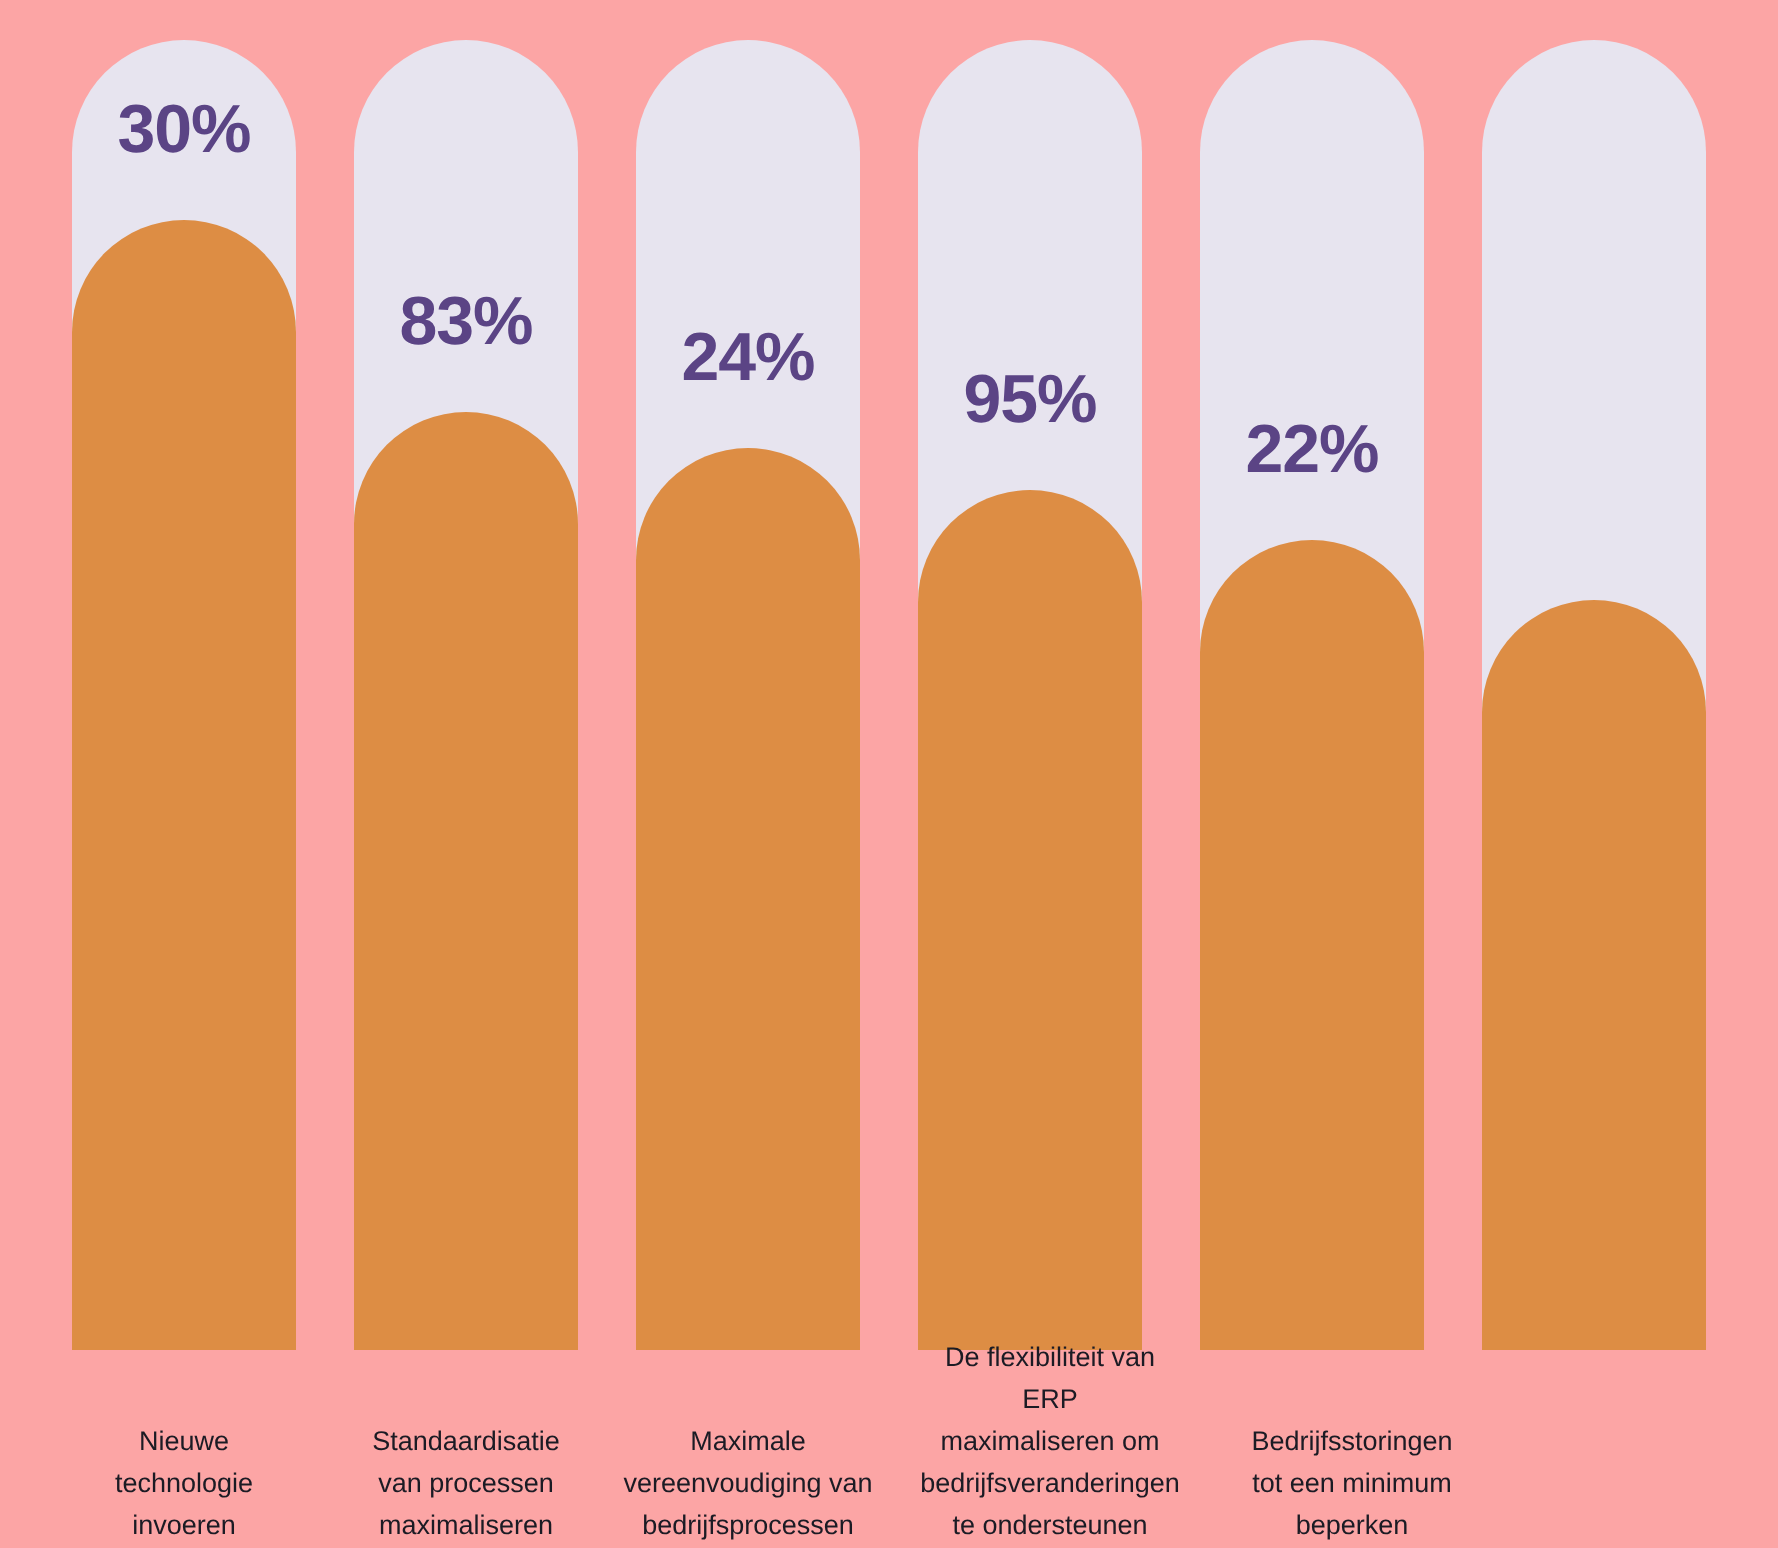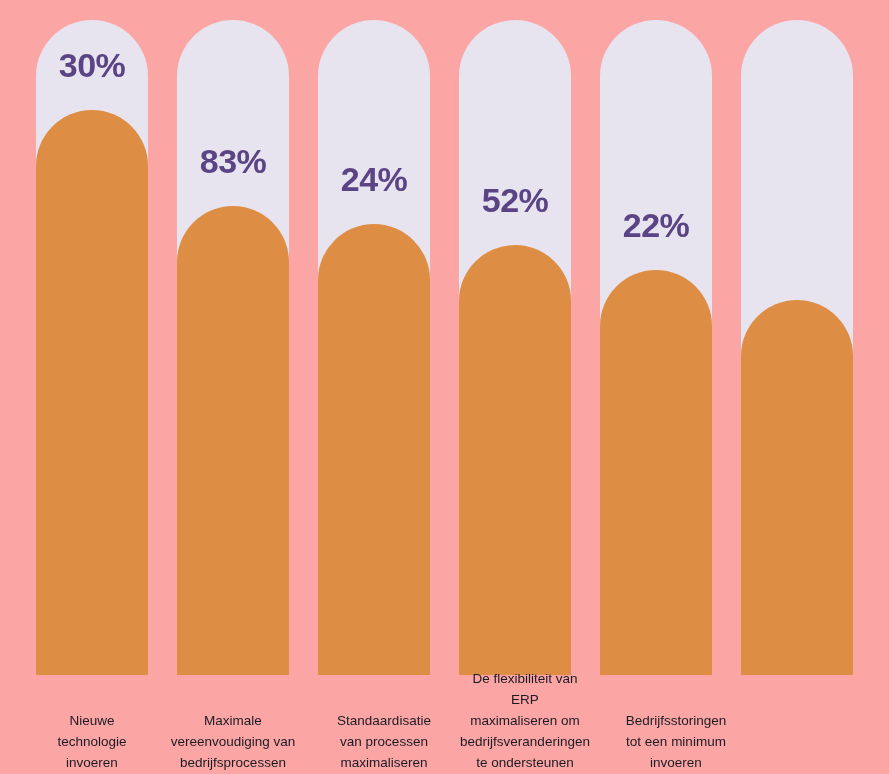"52%" div.bar-value { text: 52% -> 95% }
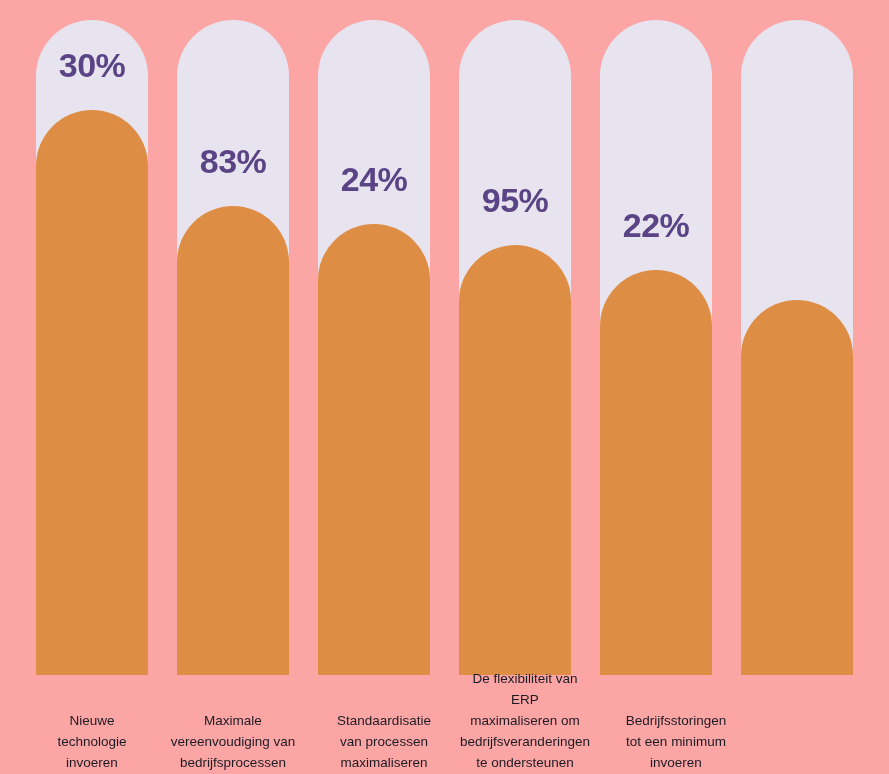"Maximale" div.bar-label { order: before "Standaardisatie" -> after "Standaardisatie" }
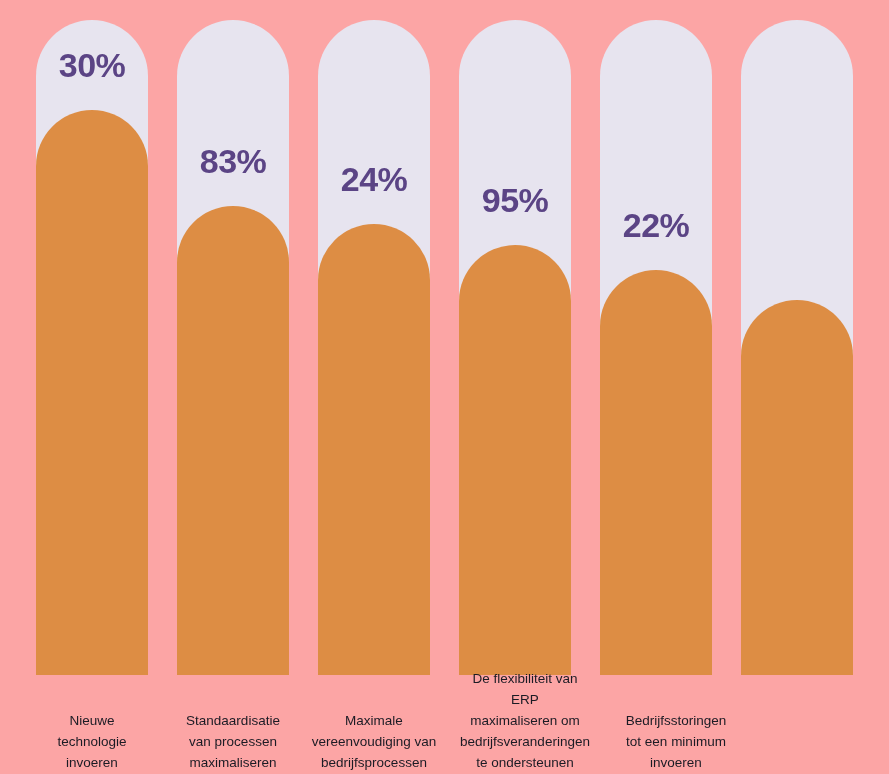"Bedrijfsstoringen" div.bar-label { text: invoeren -> beperken }
